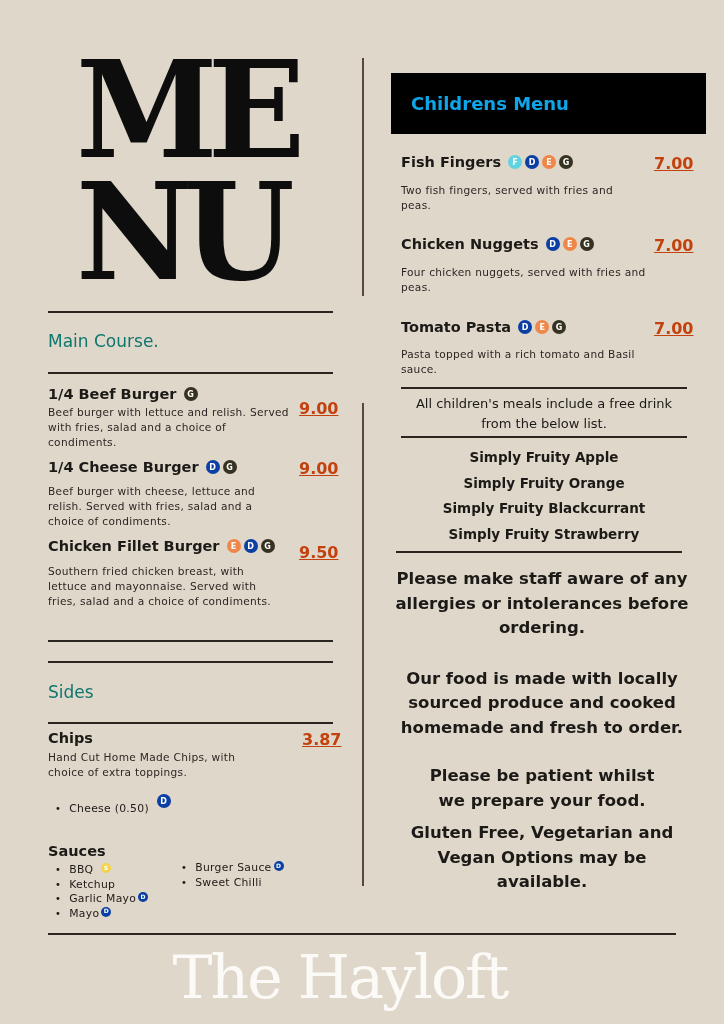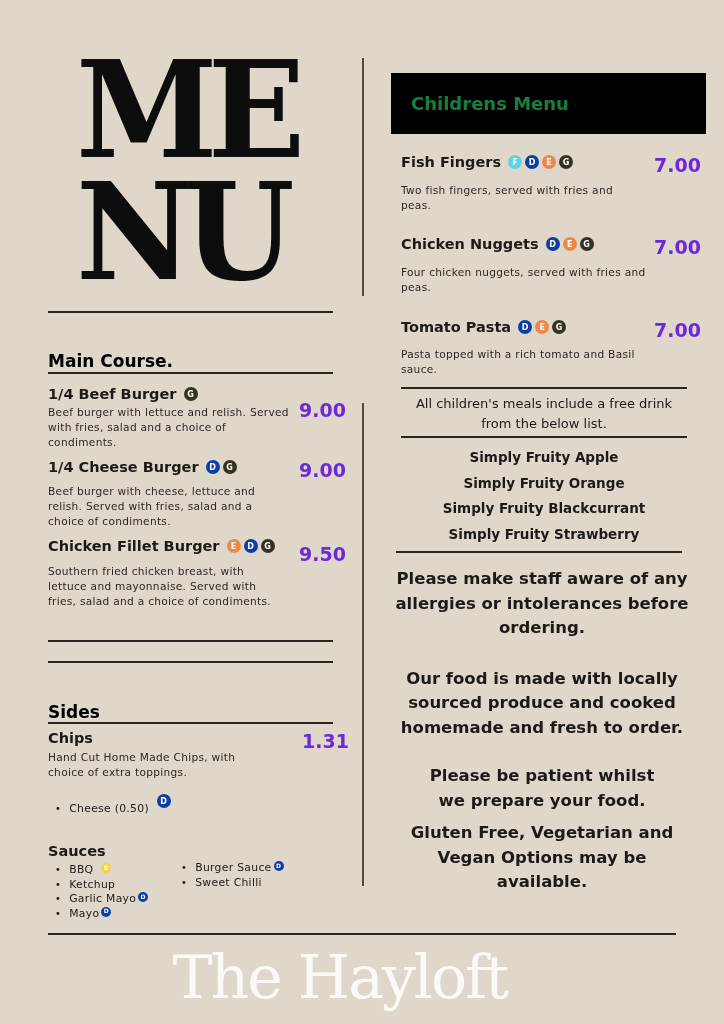"Childrens Menu" .kids-header span { color: #15803d -> #0ea5e9 }
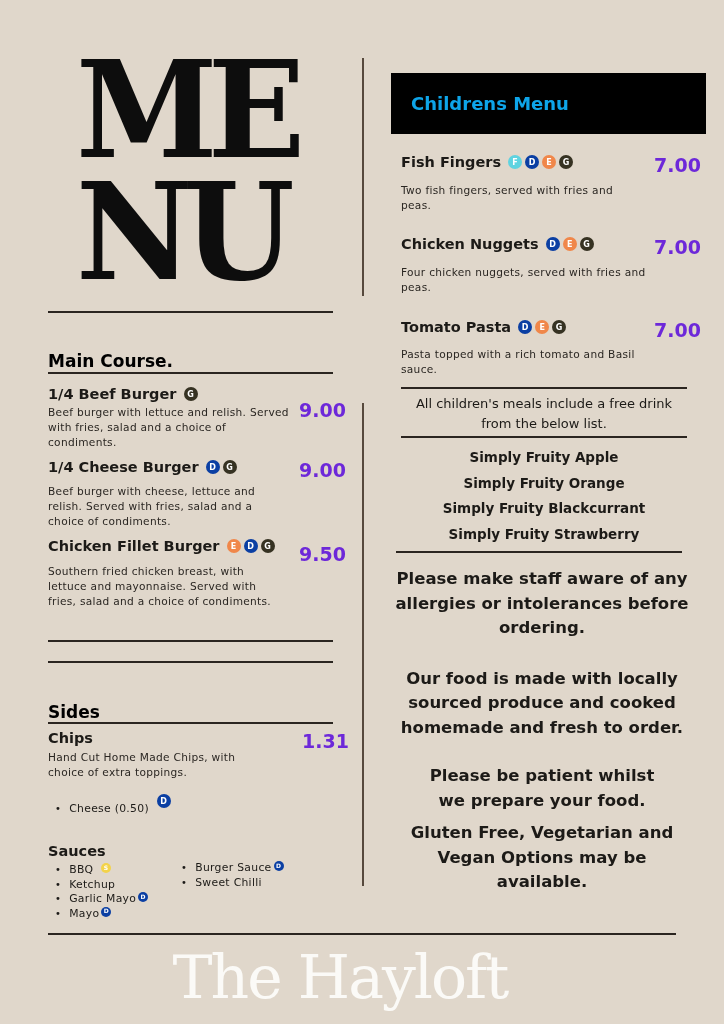"7.00" .price { color: #6d28d9 -> #c2410c; font-size: 19px -> 16px; text-decoration: none -> underline }
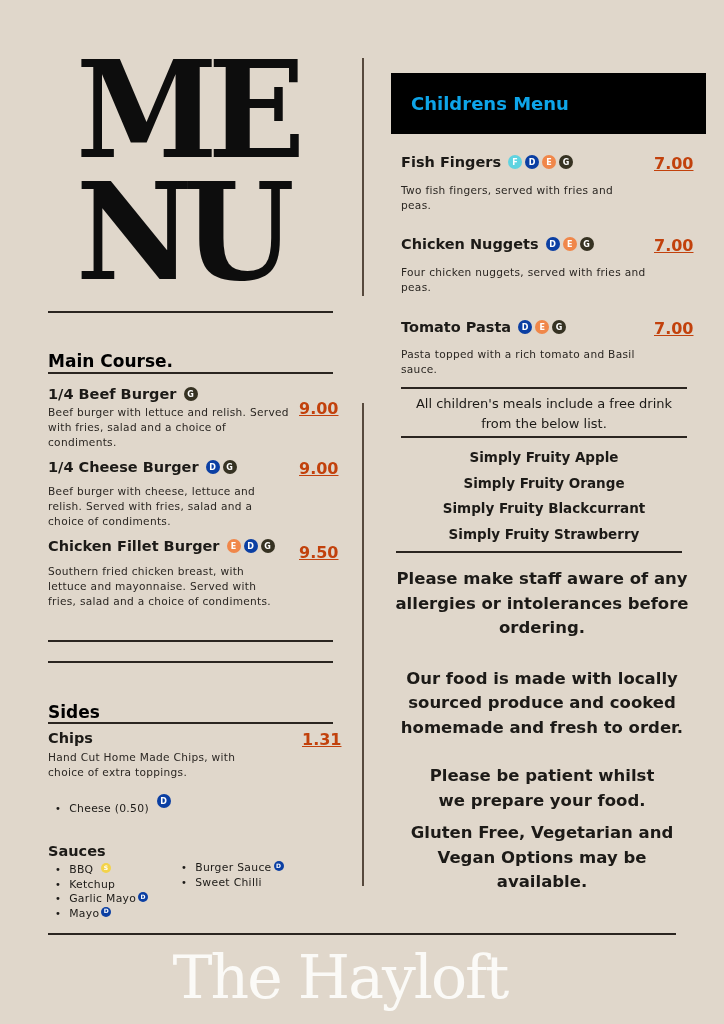"Main Course." .section-head { color: #000000 -> #0f766e; font-weight: bold -> normal; margin-top: 20px -> none }
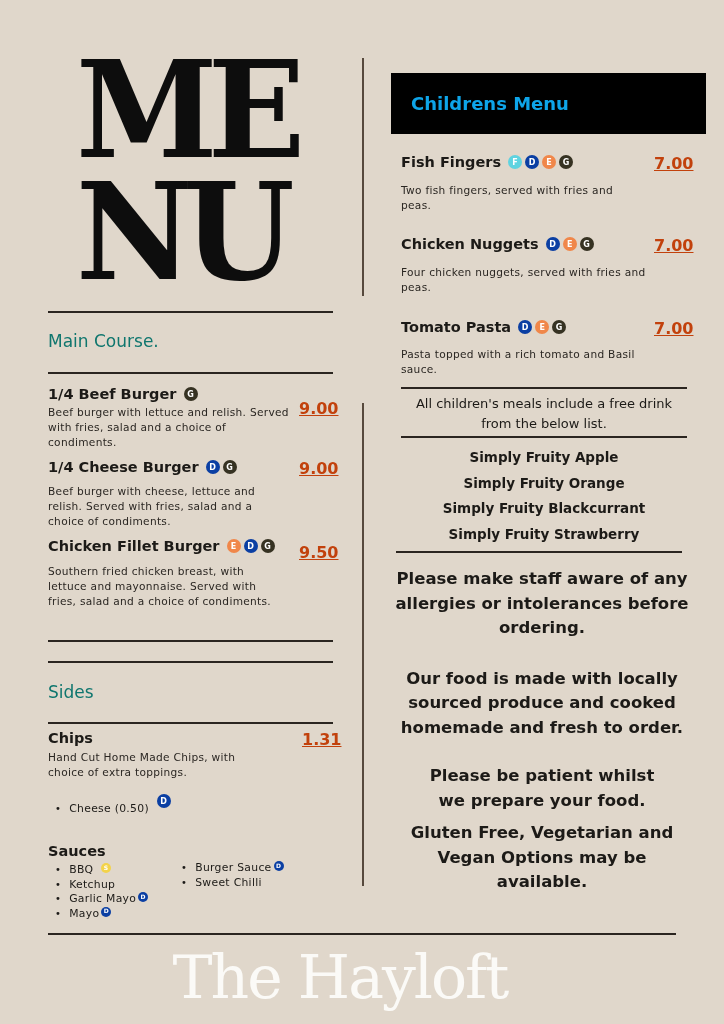"1.31" div.price { text: 1.31 -> 3.87 }
